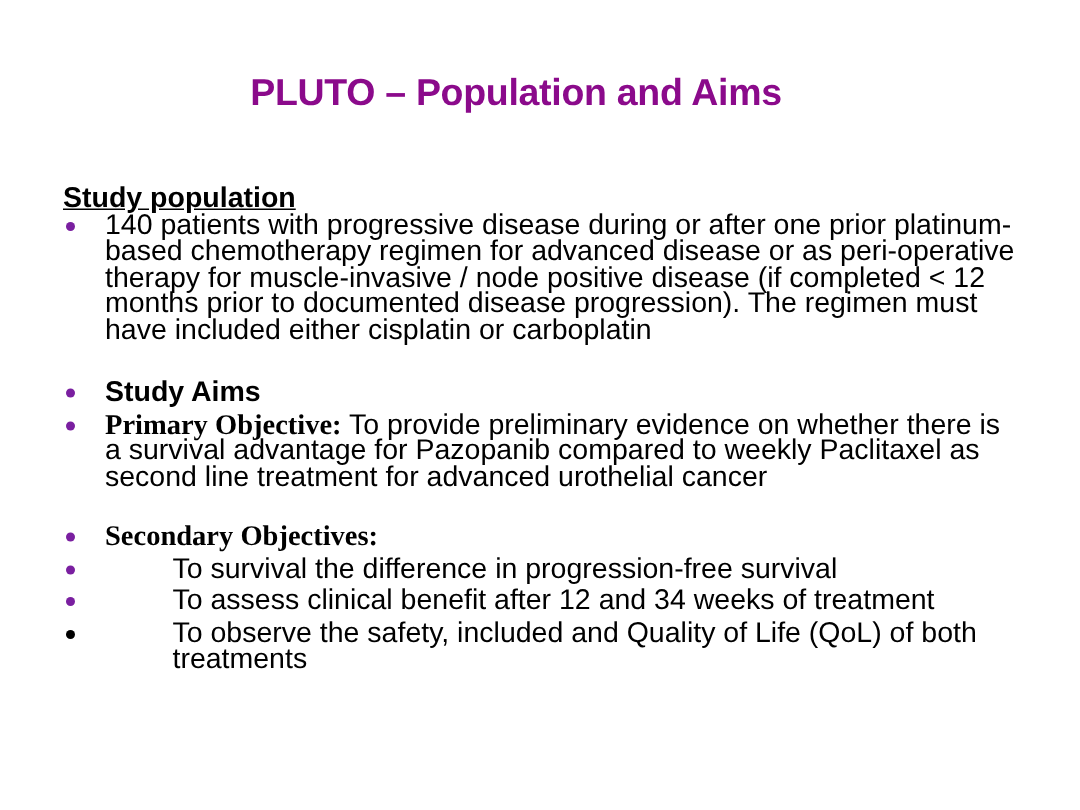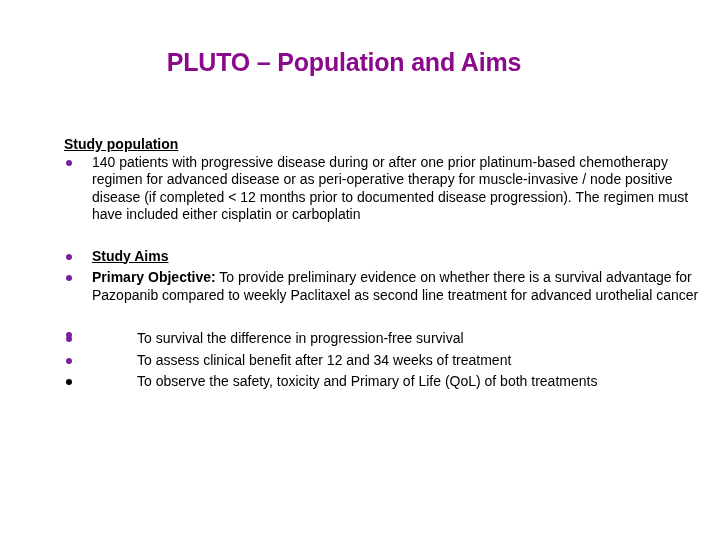"Study population" .content { font-size: 14px -> 19px; margin-left: 22px -> none; top: 136px -> 124px }
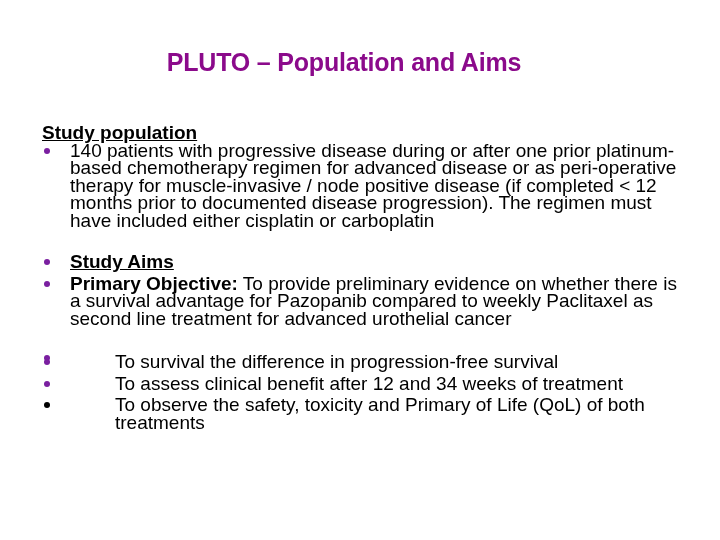"Study Aims" .u { text-decoration: underline -> none }
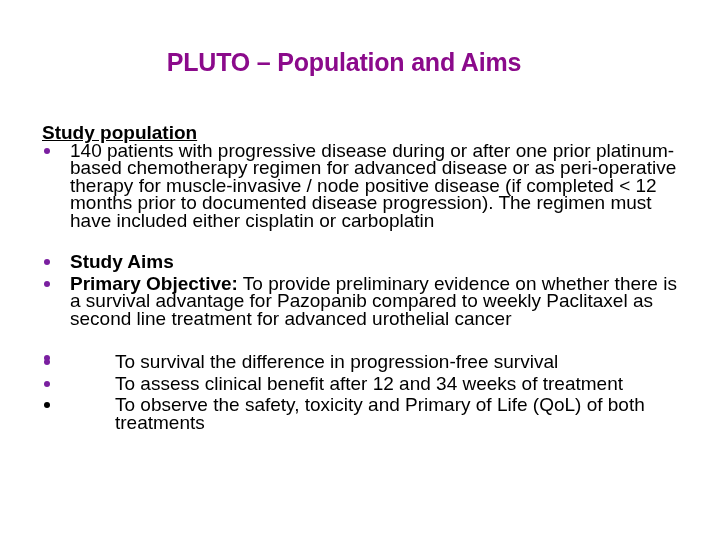"Primary Objective:" .b { font-family: none -> Liberation Serif, serif }
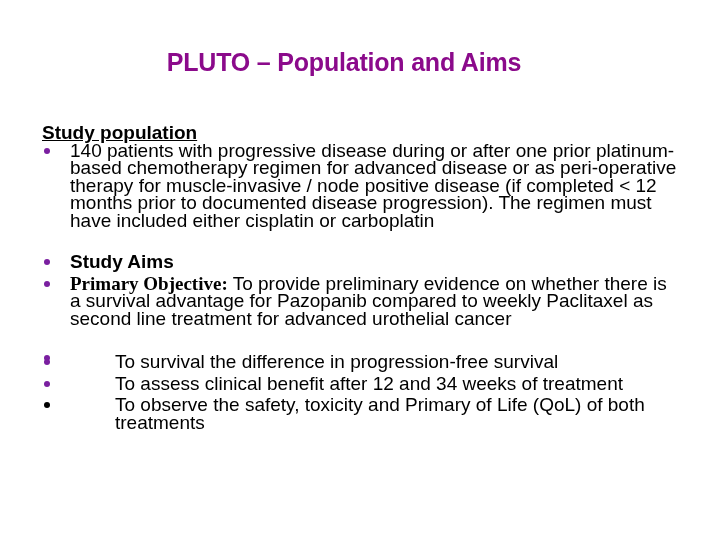"Secondary Objectives:" span.b { html: none -> <span>Secondary Objectives:</span> }
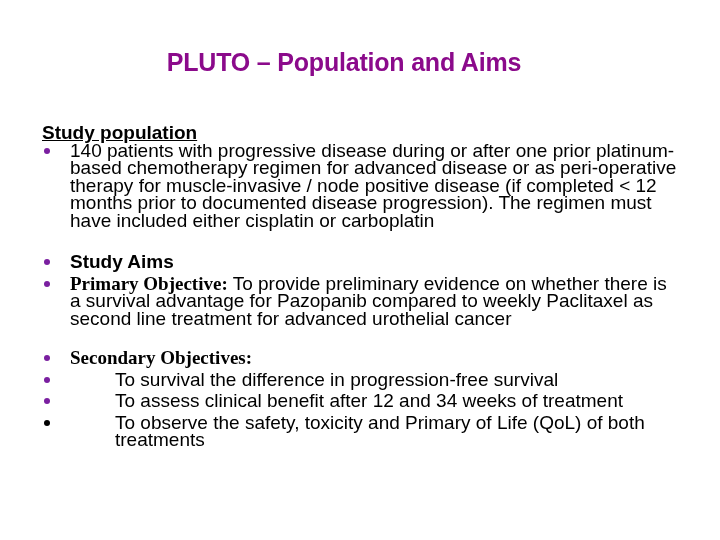"To observe the safety, toxicity" span.indent { text: toxicity and Primary -> included and Quality }
